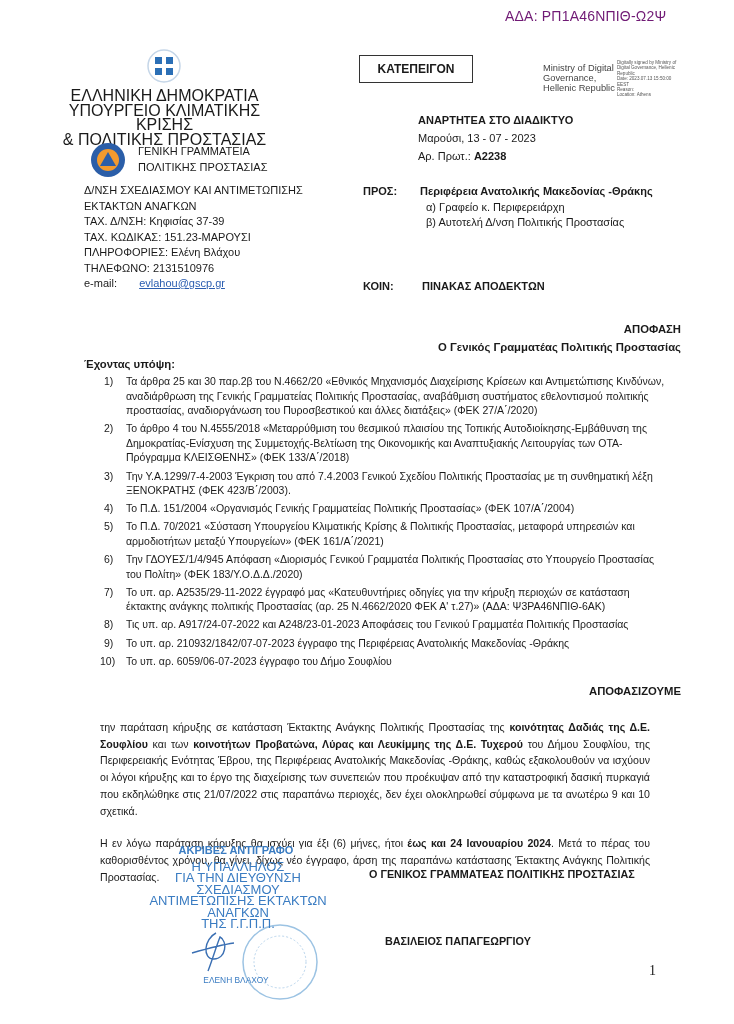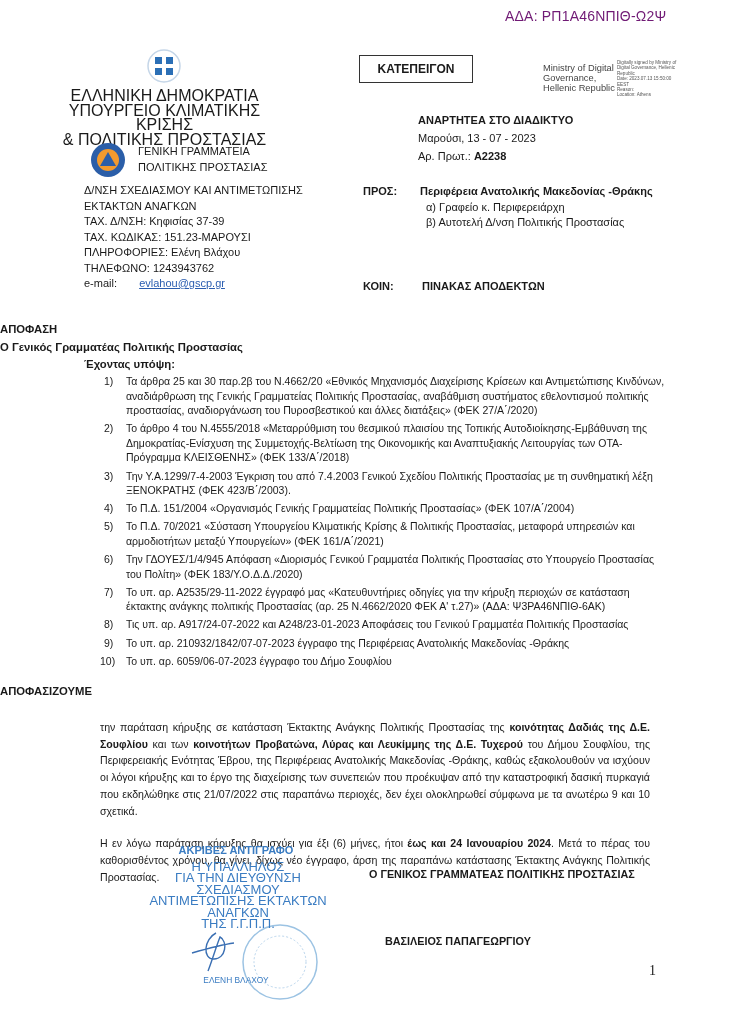"ΤΗΛΕΦΩΝΟ: 1243943762" div { text: 1243943762 -> 2131510976 }
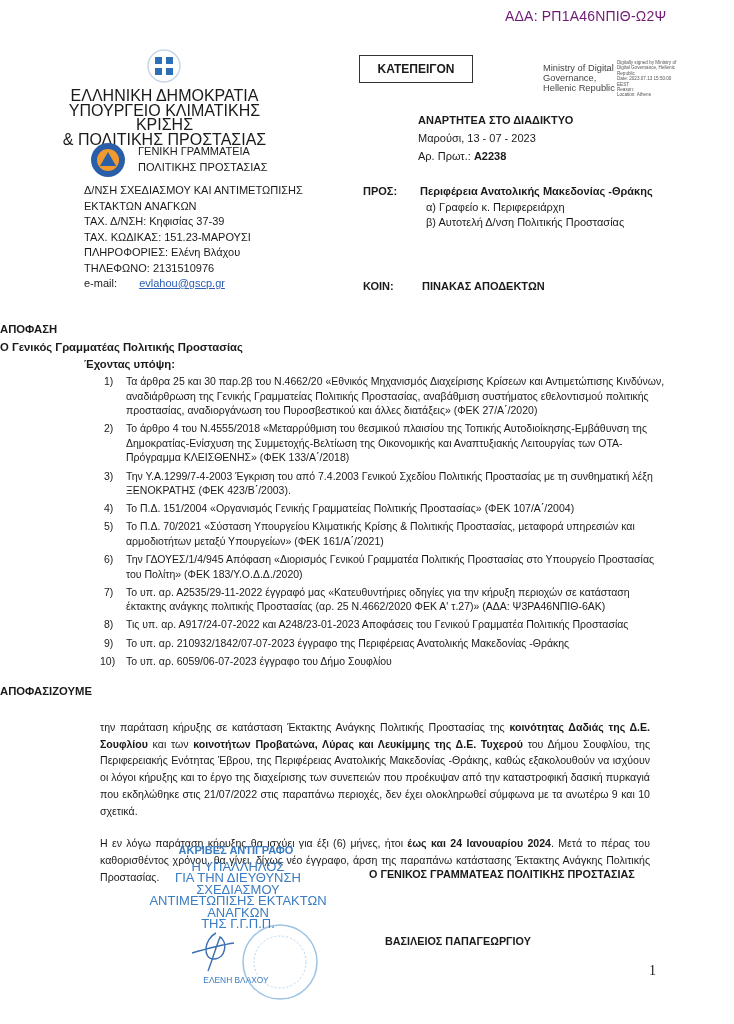"ΑΠΟΦΑΣΗ" .center { left: 0 -> 12px; text-align: left -> right }
